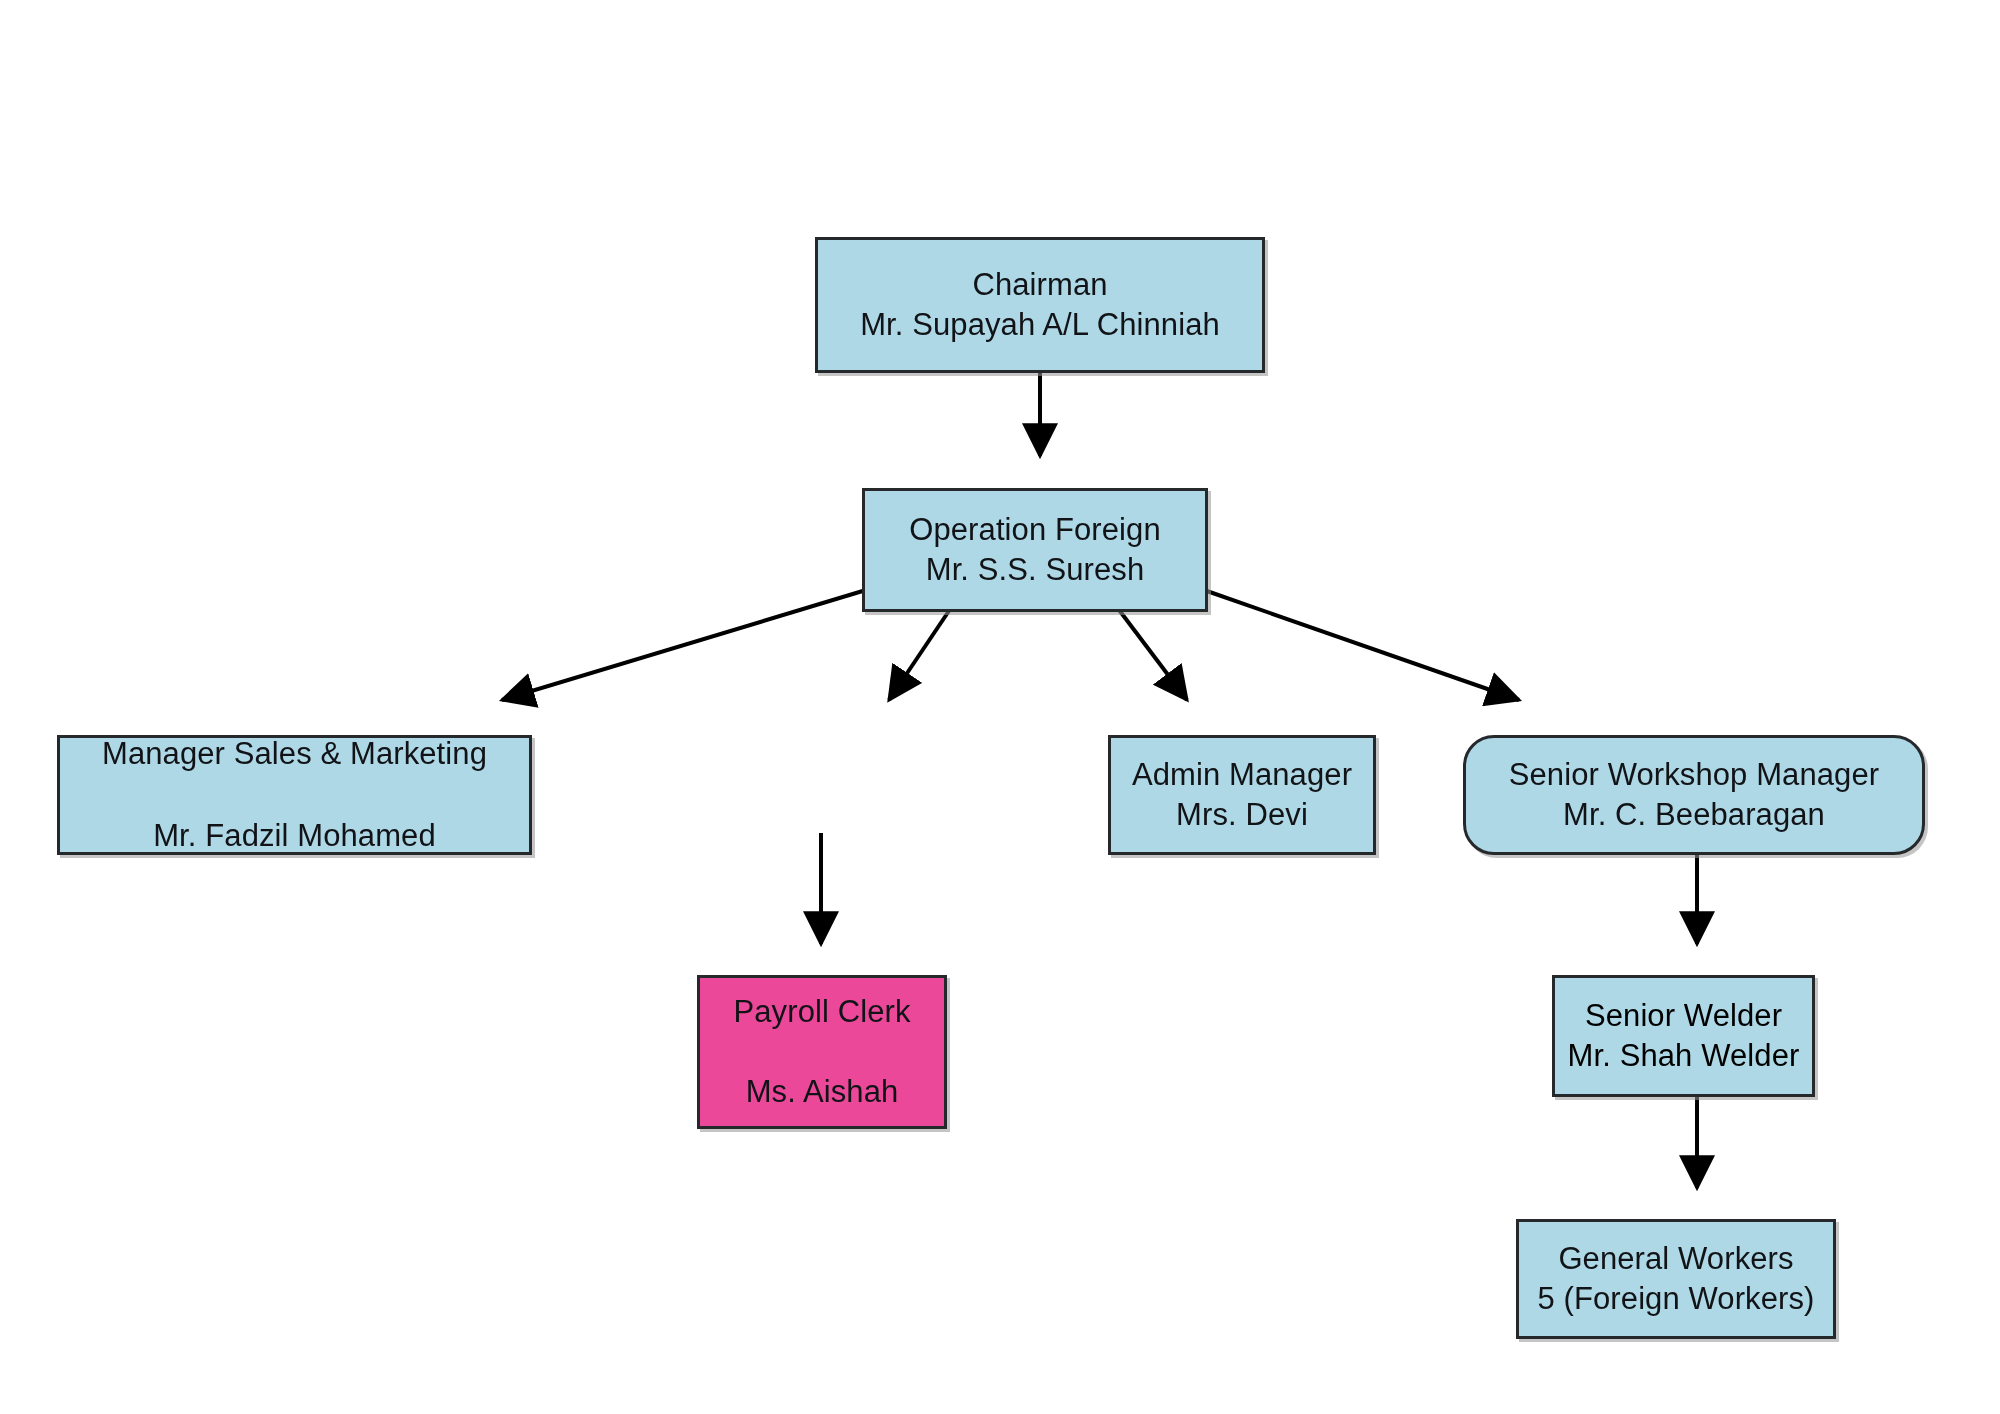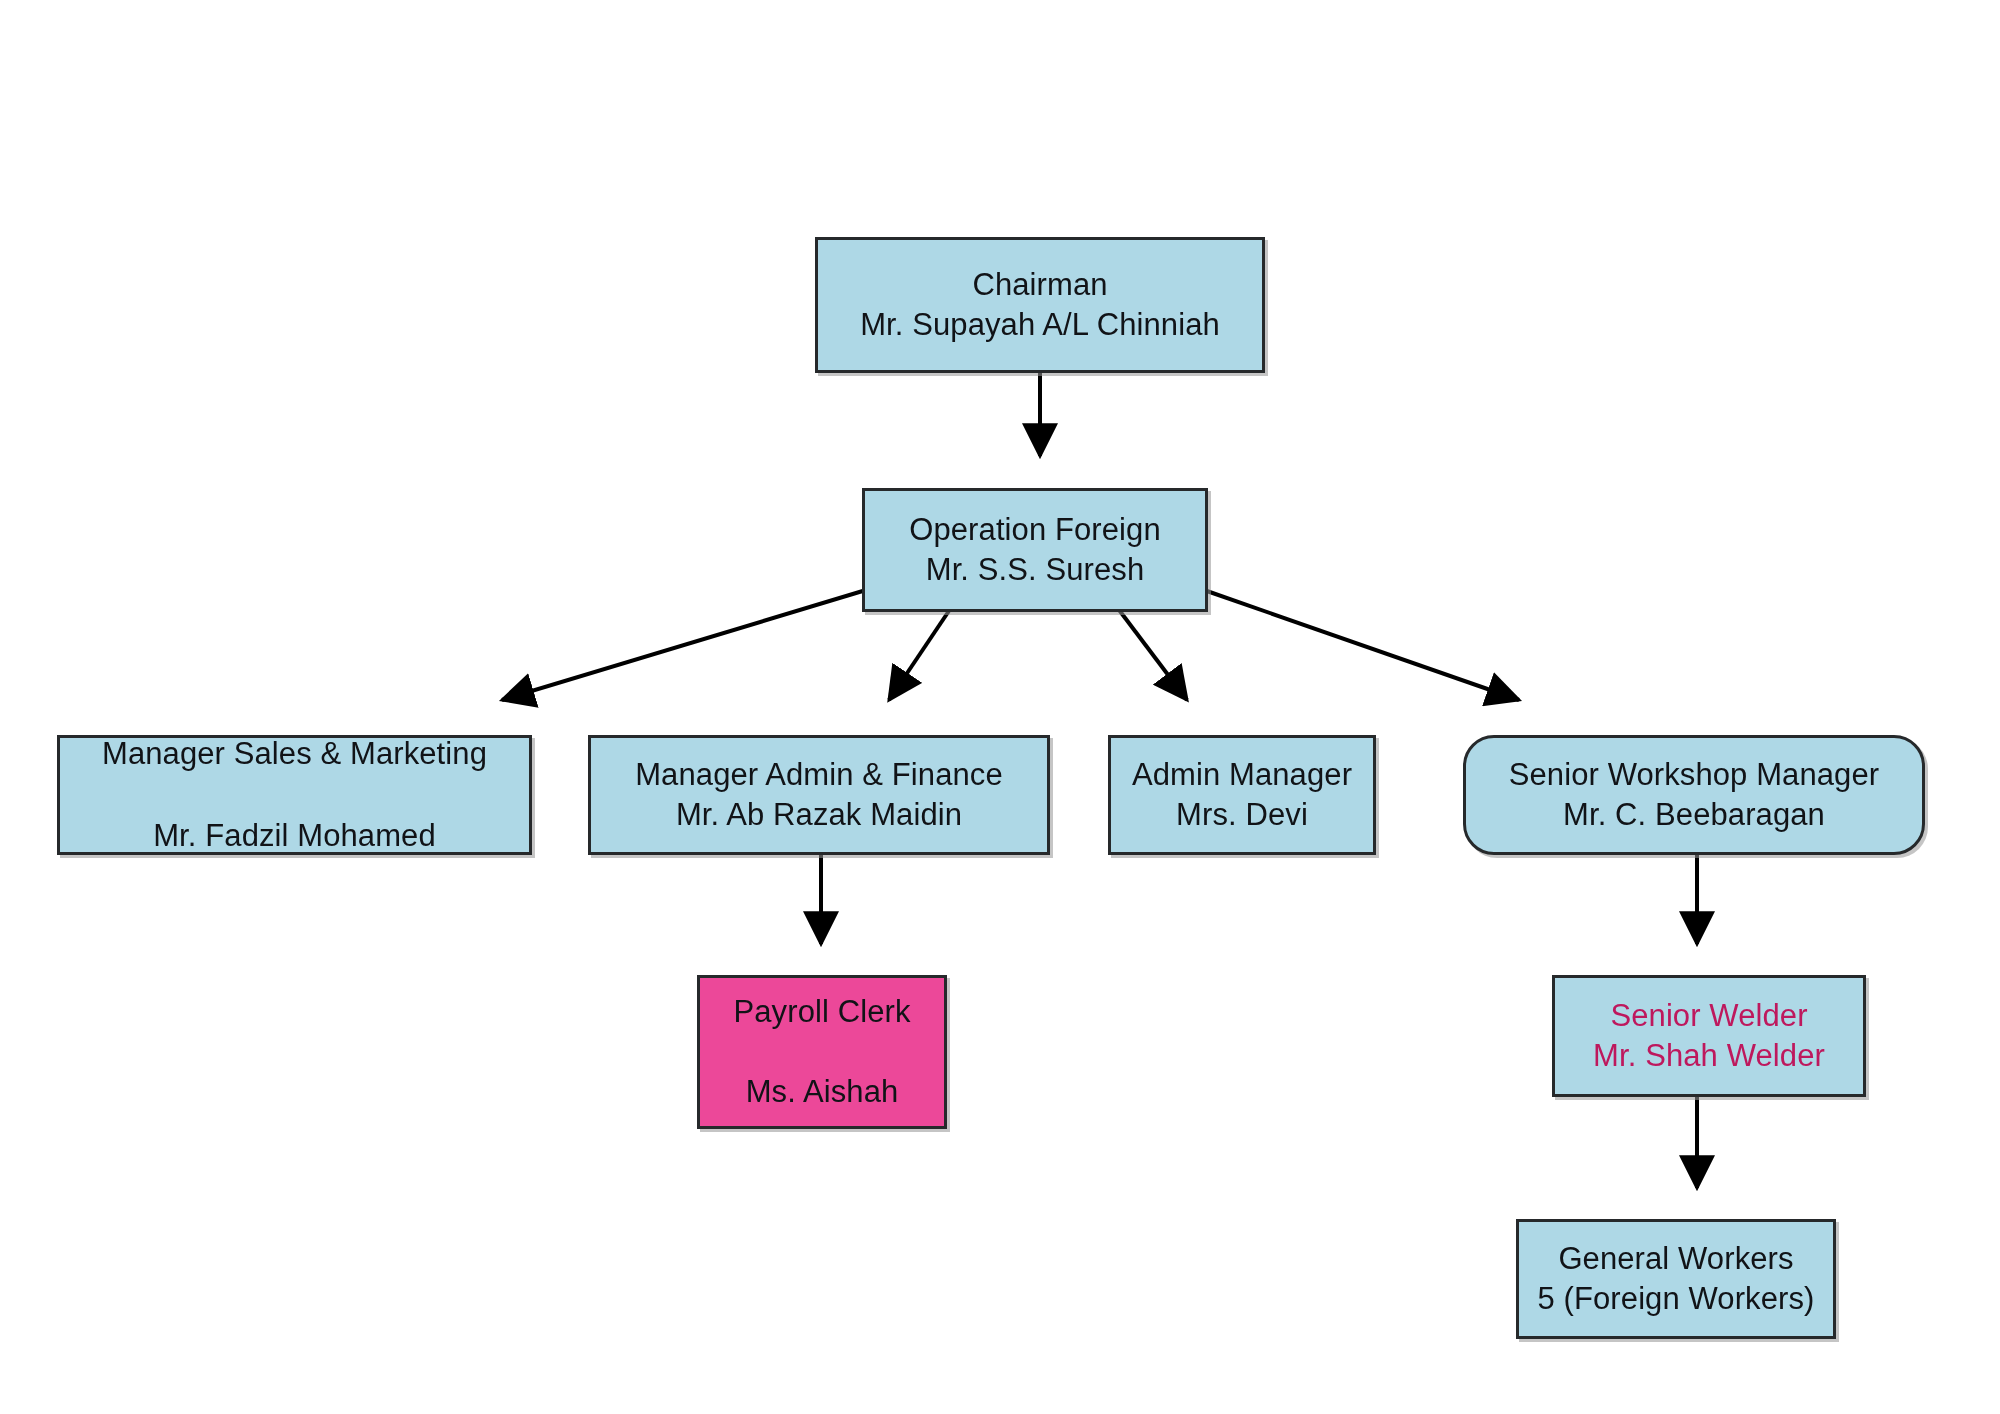"Manager Admin & Finance" div.org-node { html: <div> <span>Manager Admin &amp; Finance</span> <span>Mr. Ab Razak Maidin</span> </div> -> none }
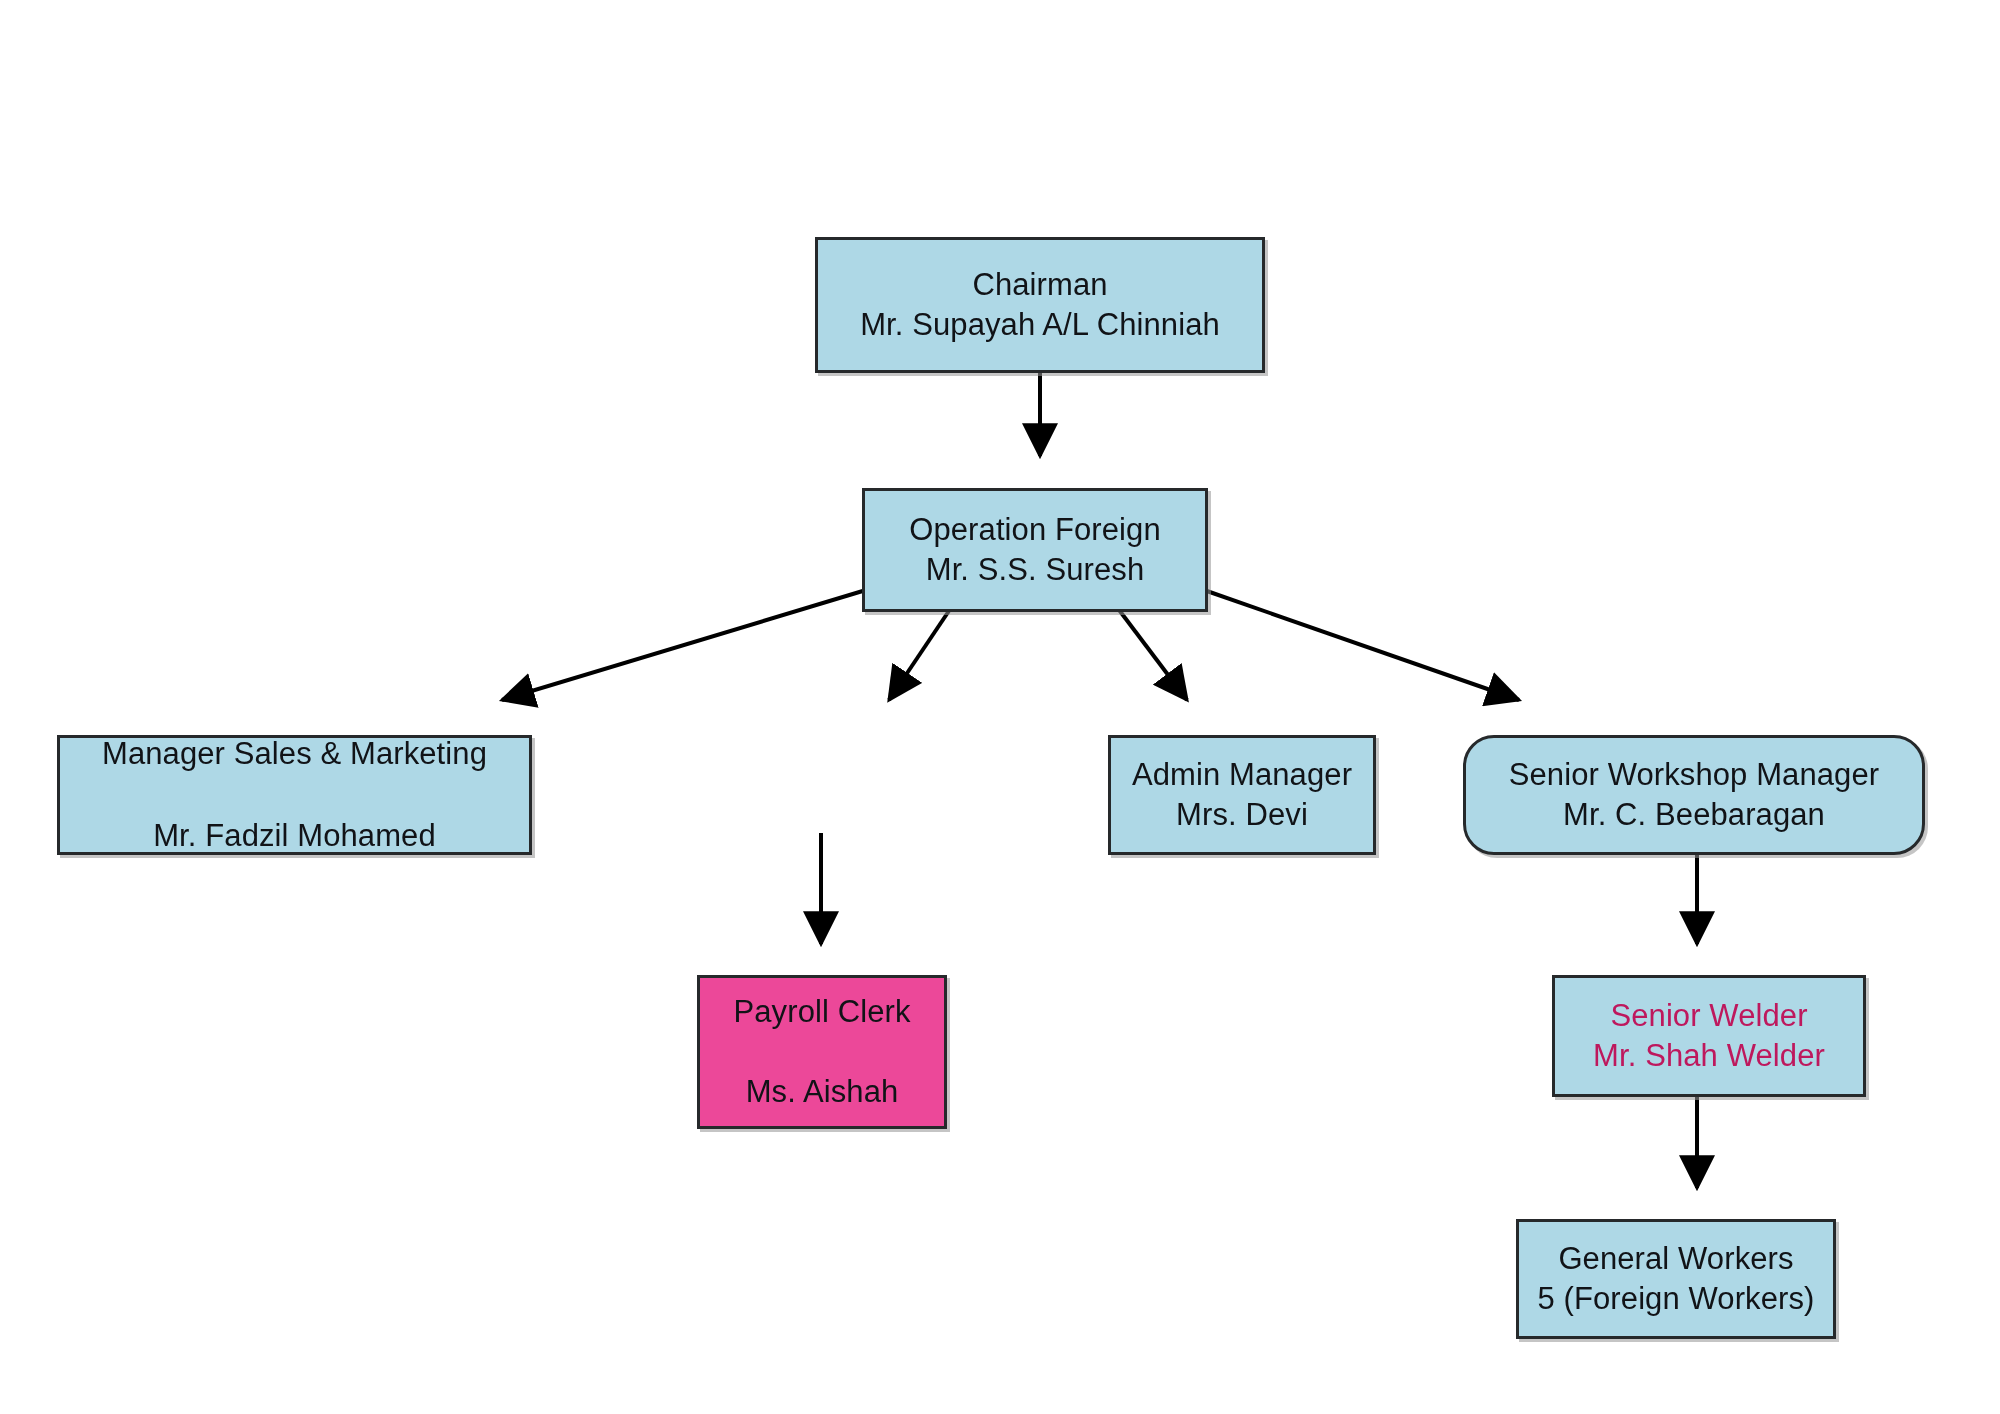"Senior Welder" div.org-node { color: #be185d -> #000000; width: 314px -> 263px }
